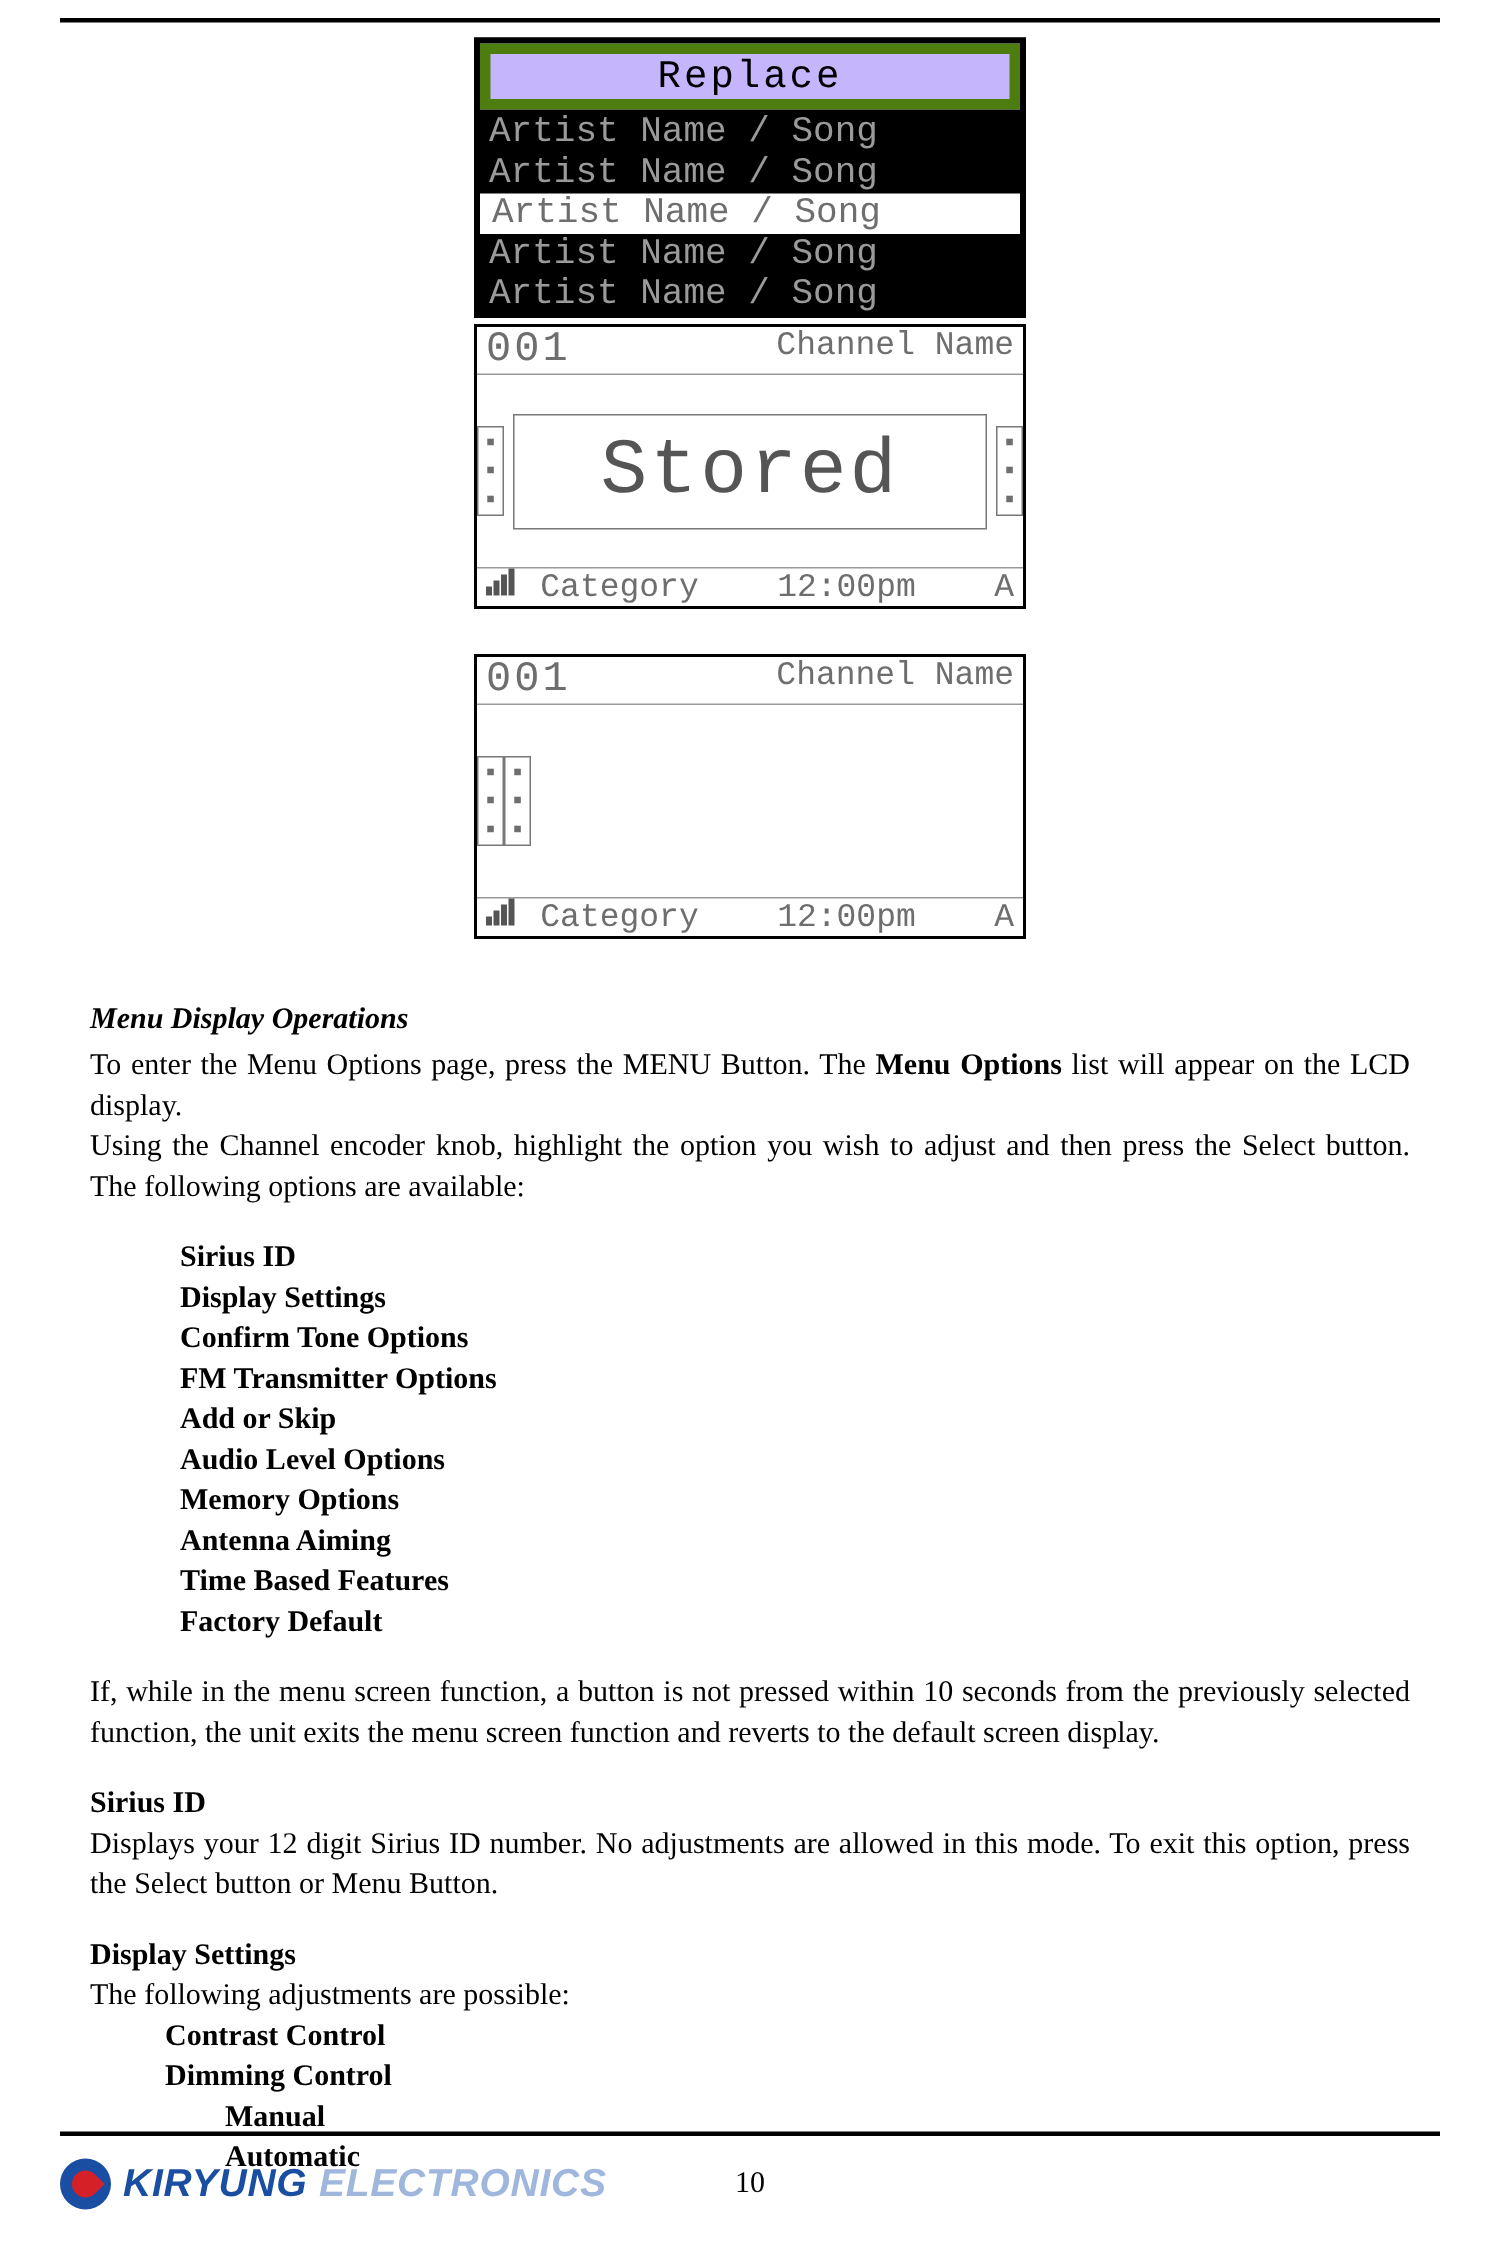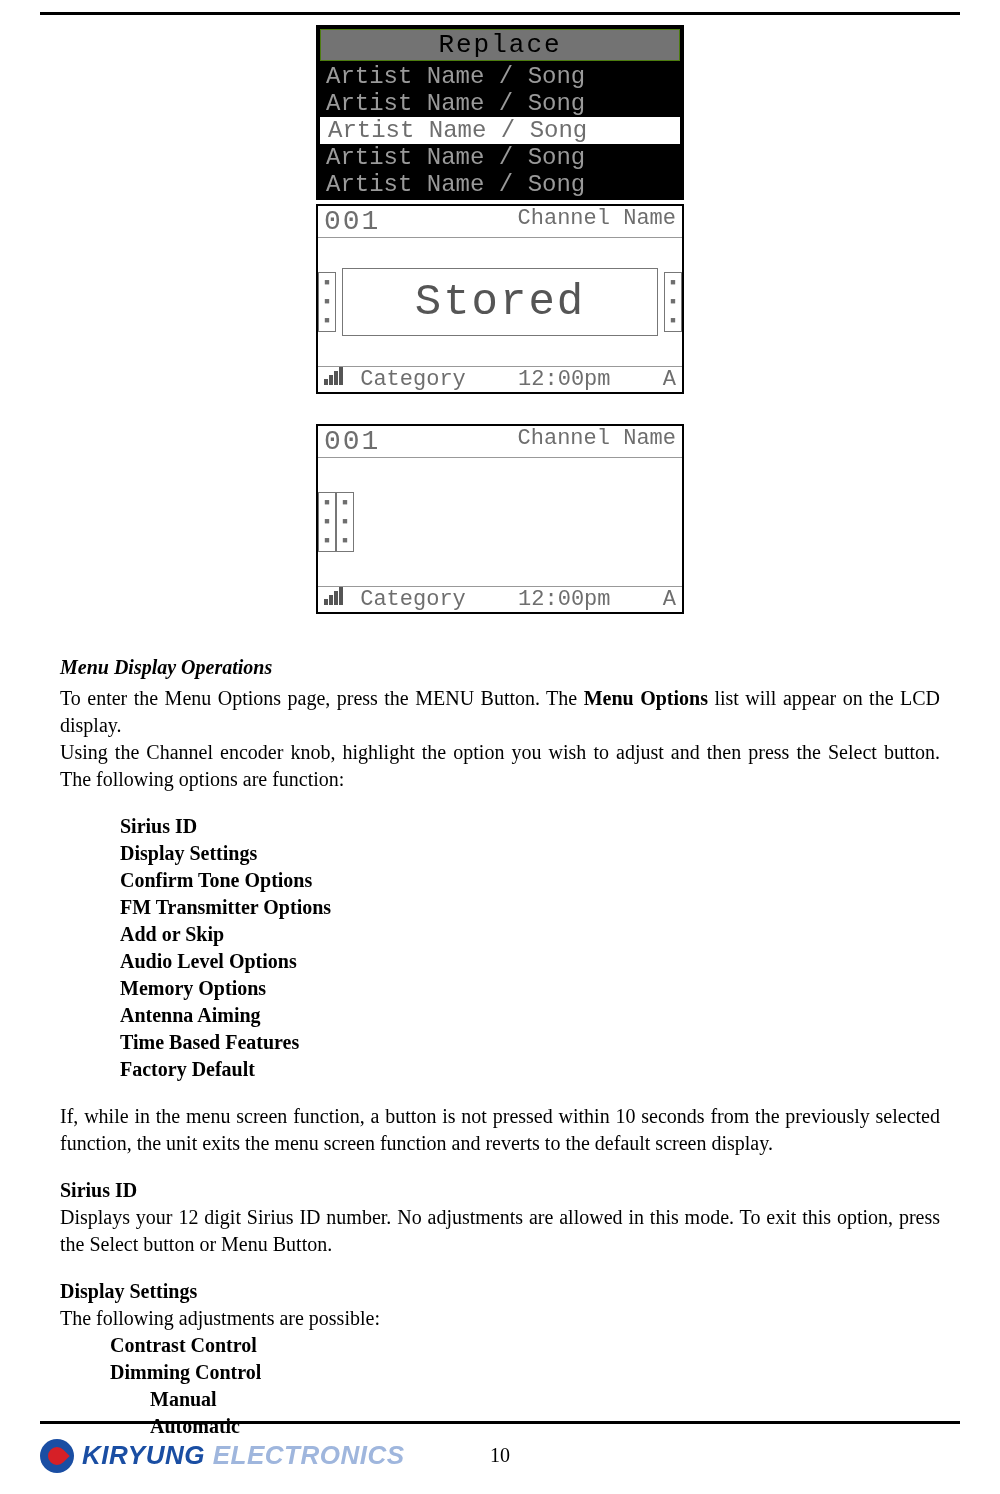"Replace" .top-lcd .title-row { background: #737373 -> #c4b5fd; border: 1px solid #4d7c0f -> 7px solid #4d7c0f }
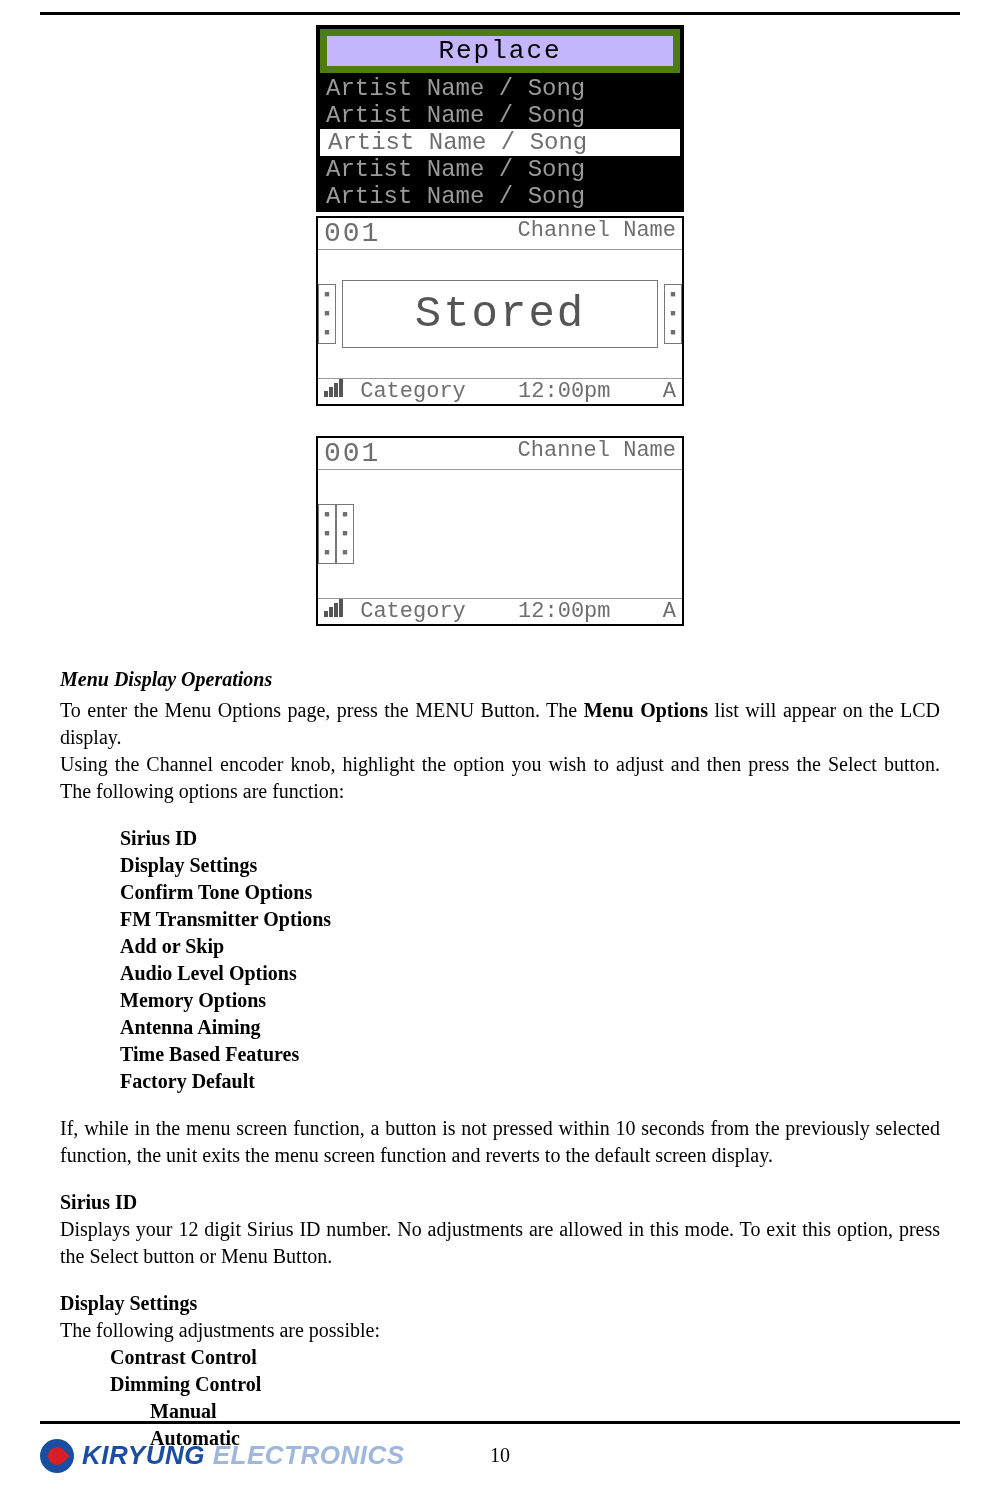"Stored" .lcd-small .mid .box { font-size: 44px -> 52px }
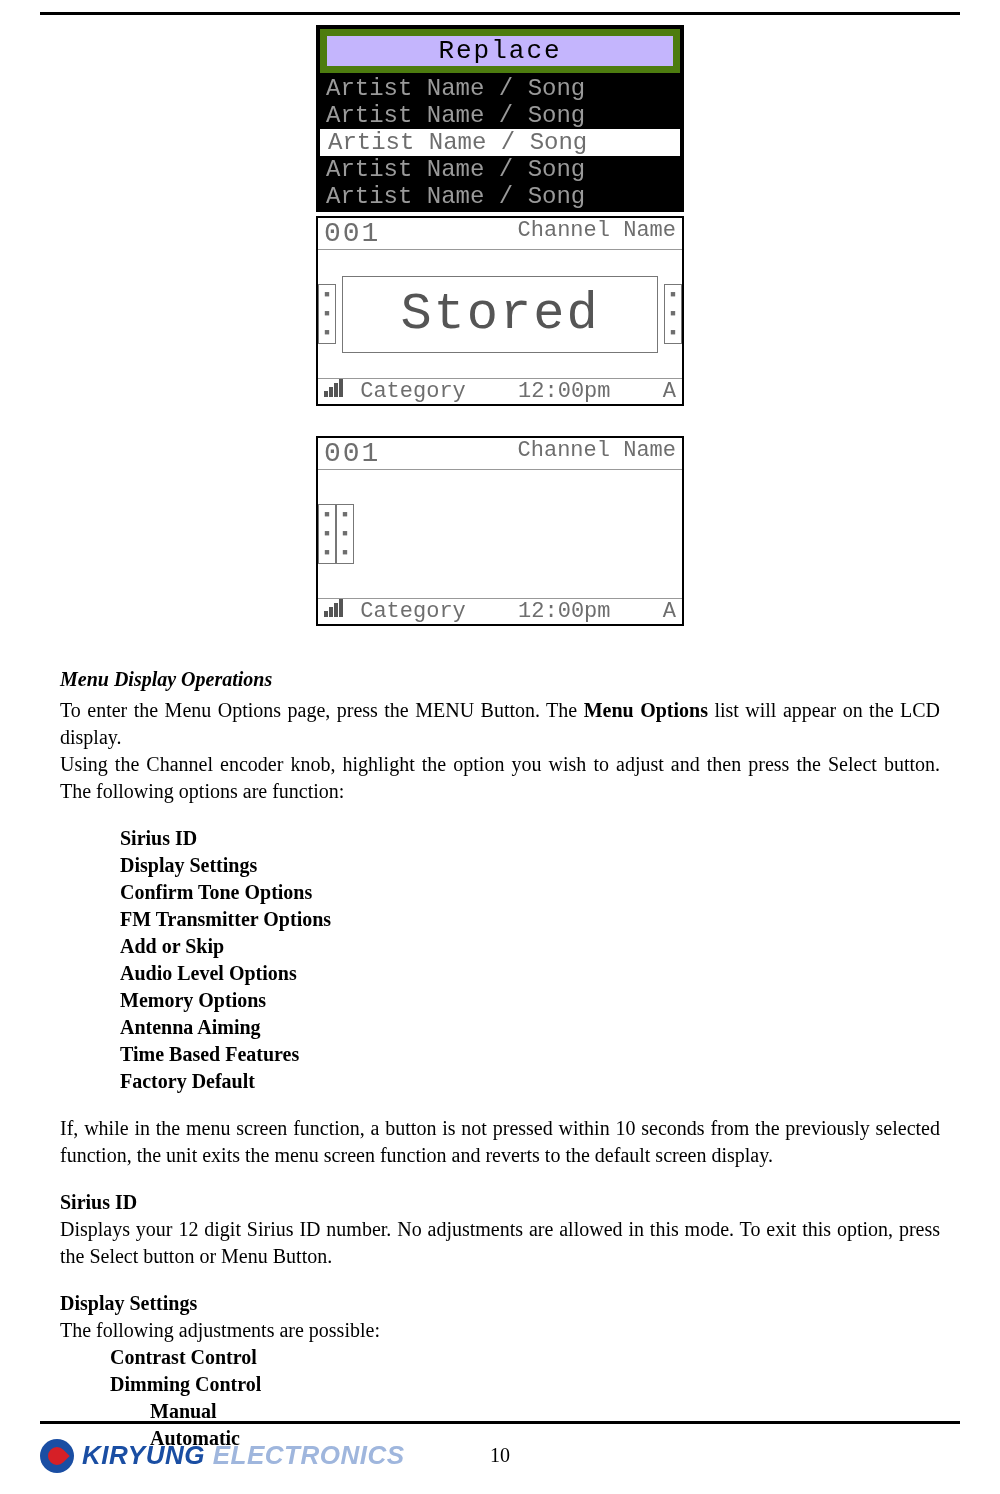"Using the Channel encoder knob," p { text: function -> available }
